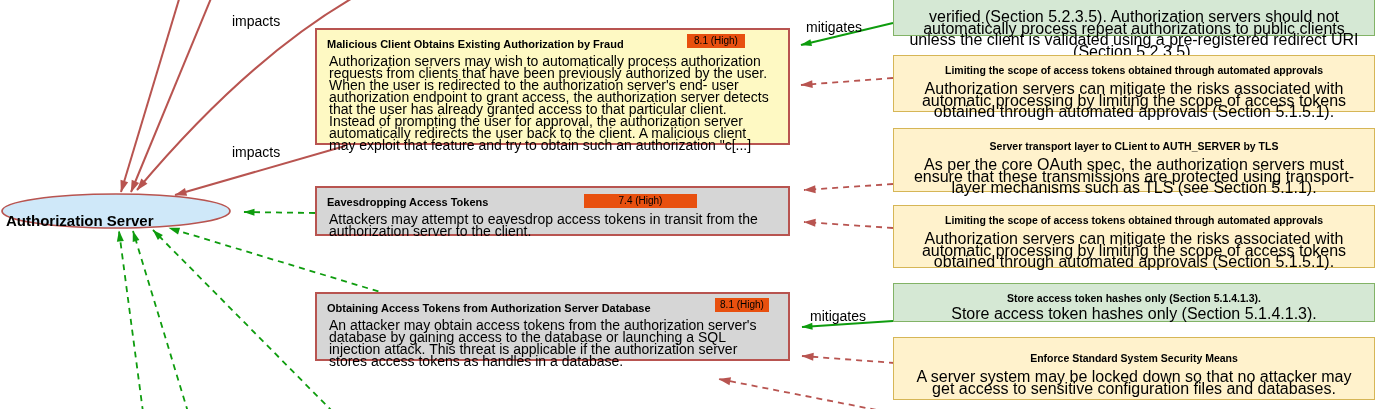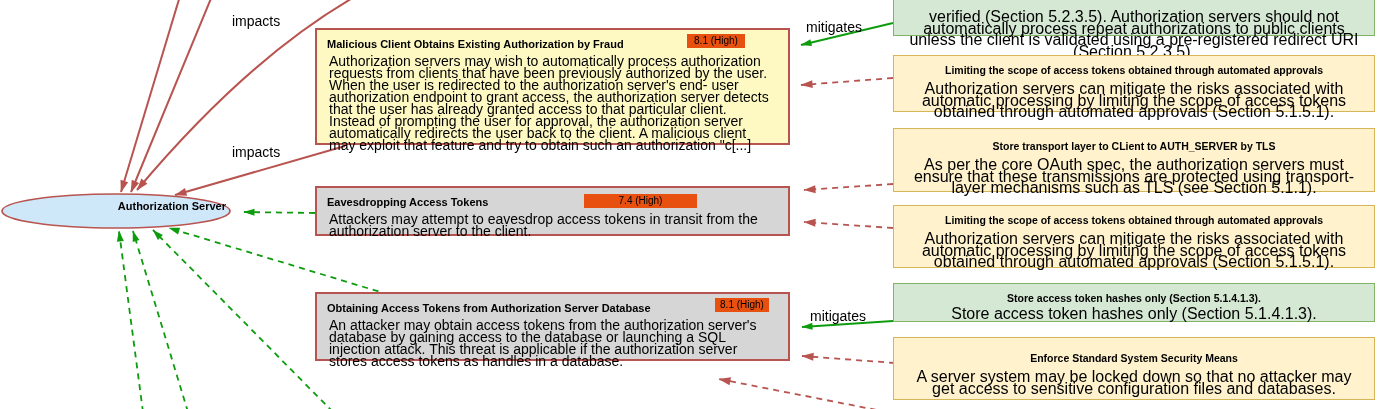"Store transport layer to CLient" div.m-title { text: Store -> Server }
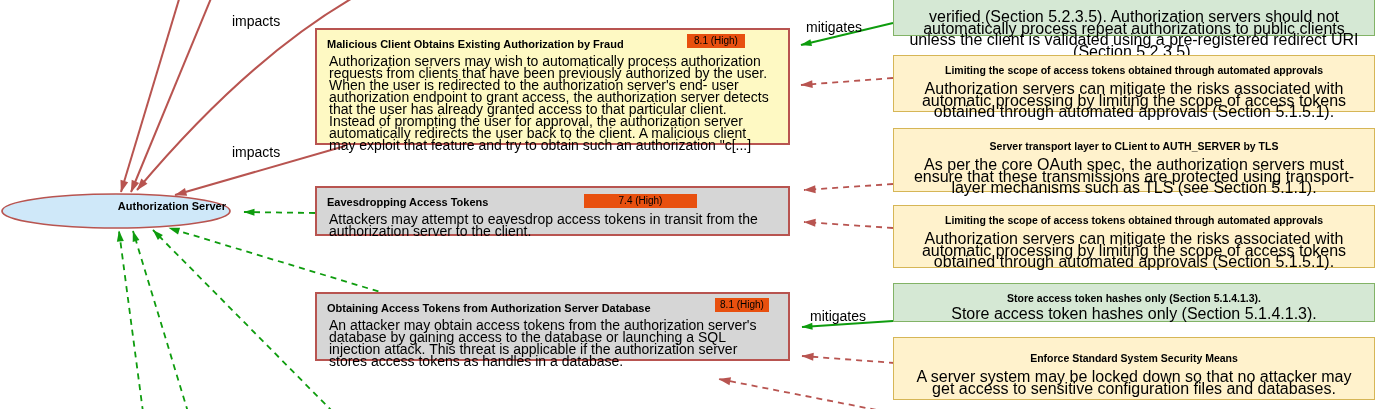"Authorization Server" .entity-label { font-size: 11px -> 15px; text-align: right -> left; top: 200px -> 212px }
